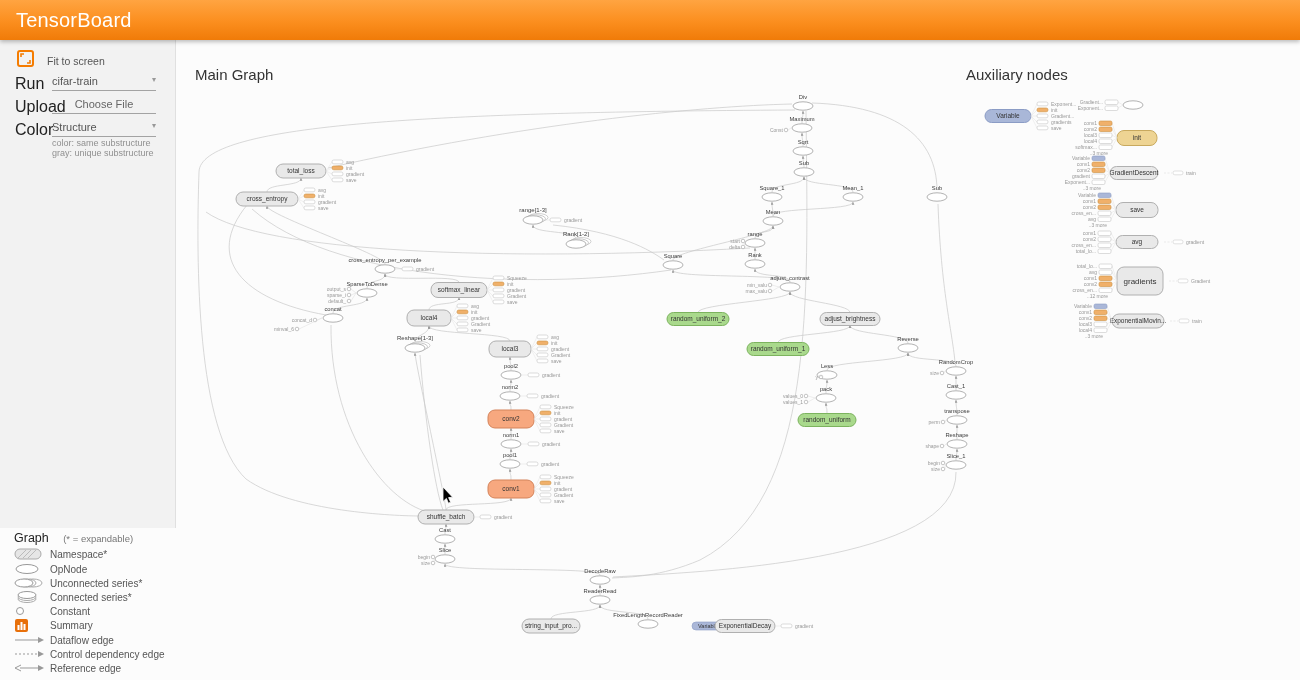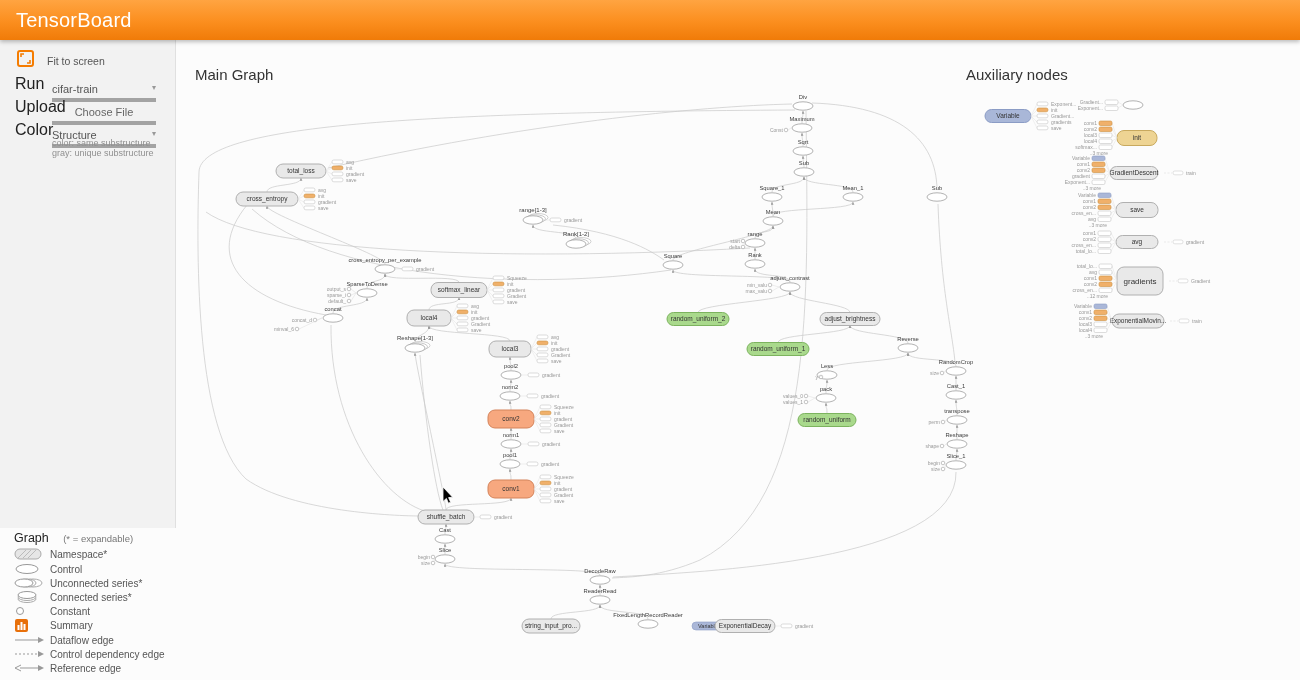"cifar-train" .ctl-value { border-bottom: 4px solid #a3a3a3 -> 1px solid #a3a3a3; margin-top: 8px -> none }
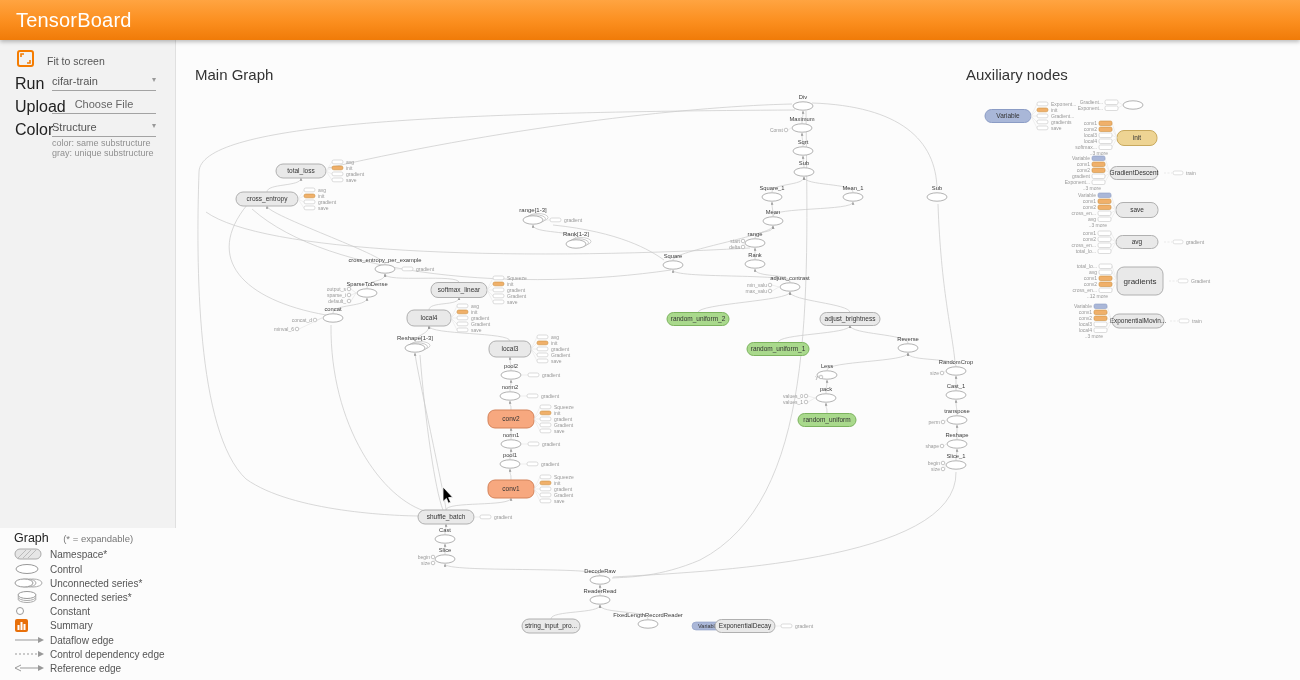"Control" span.llabel { text: Control -> OpNode }
